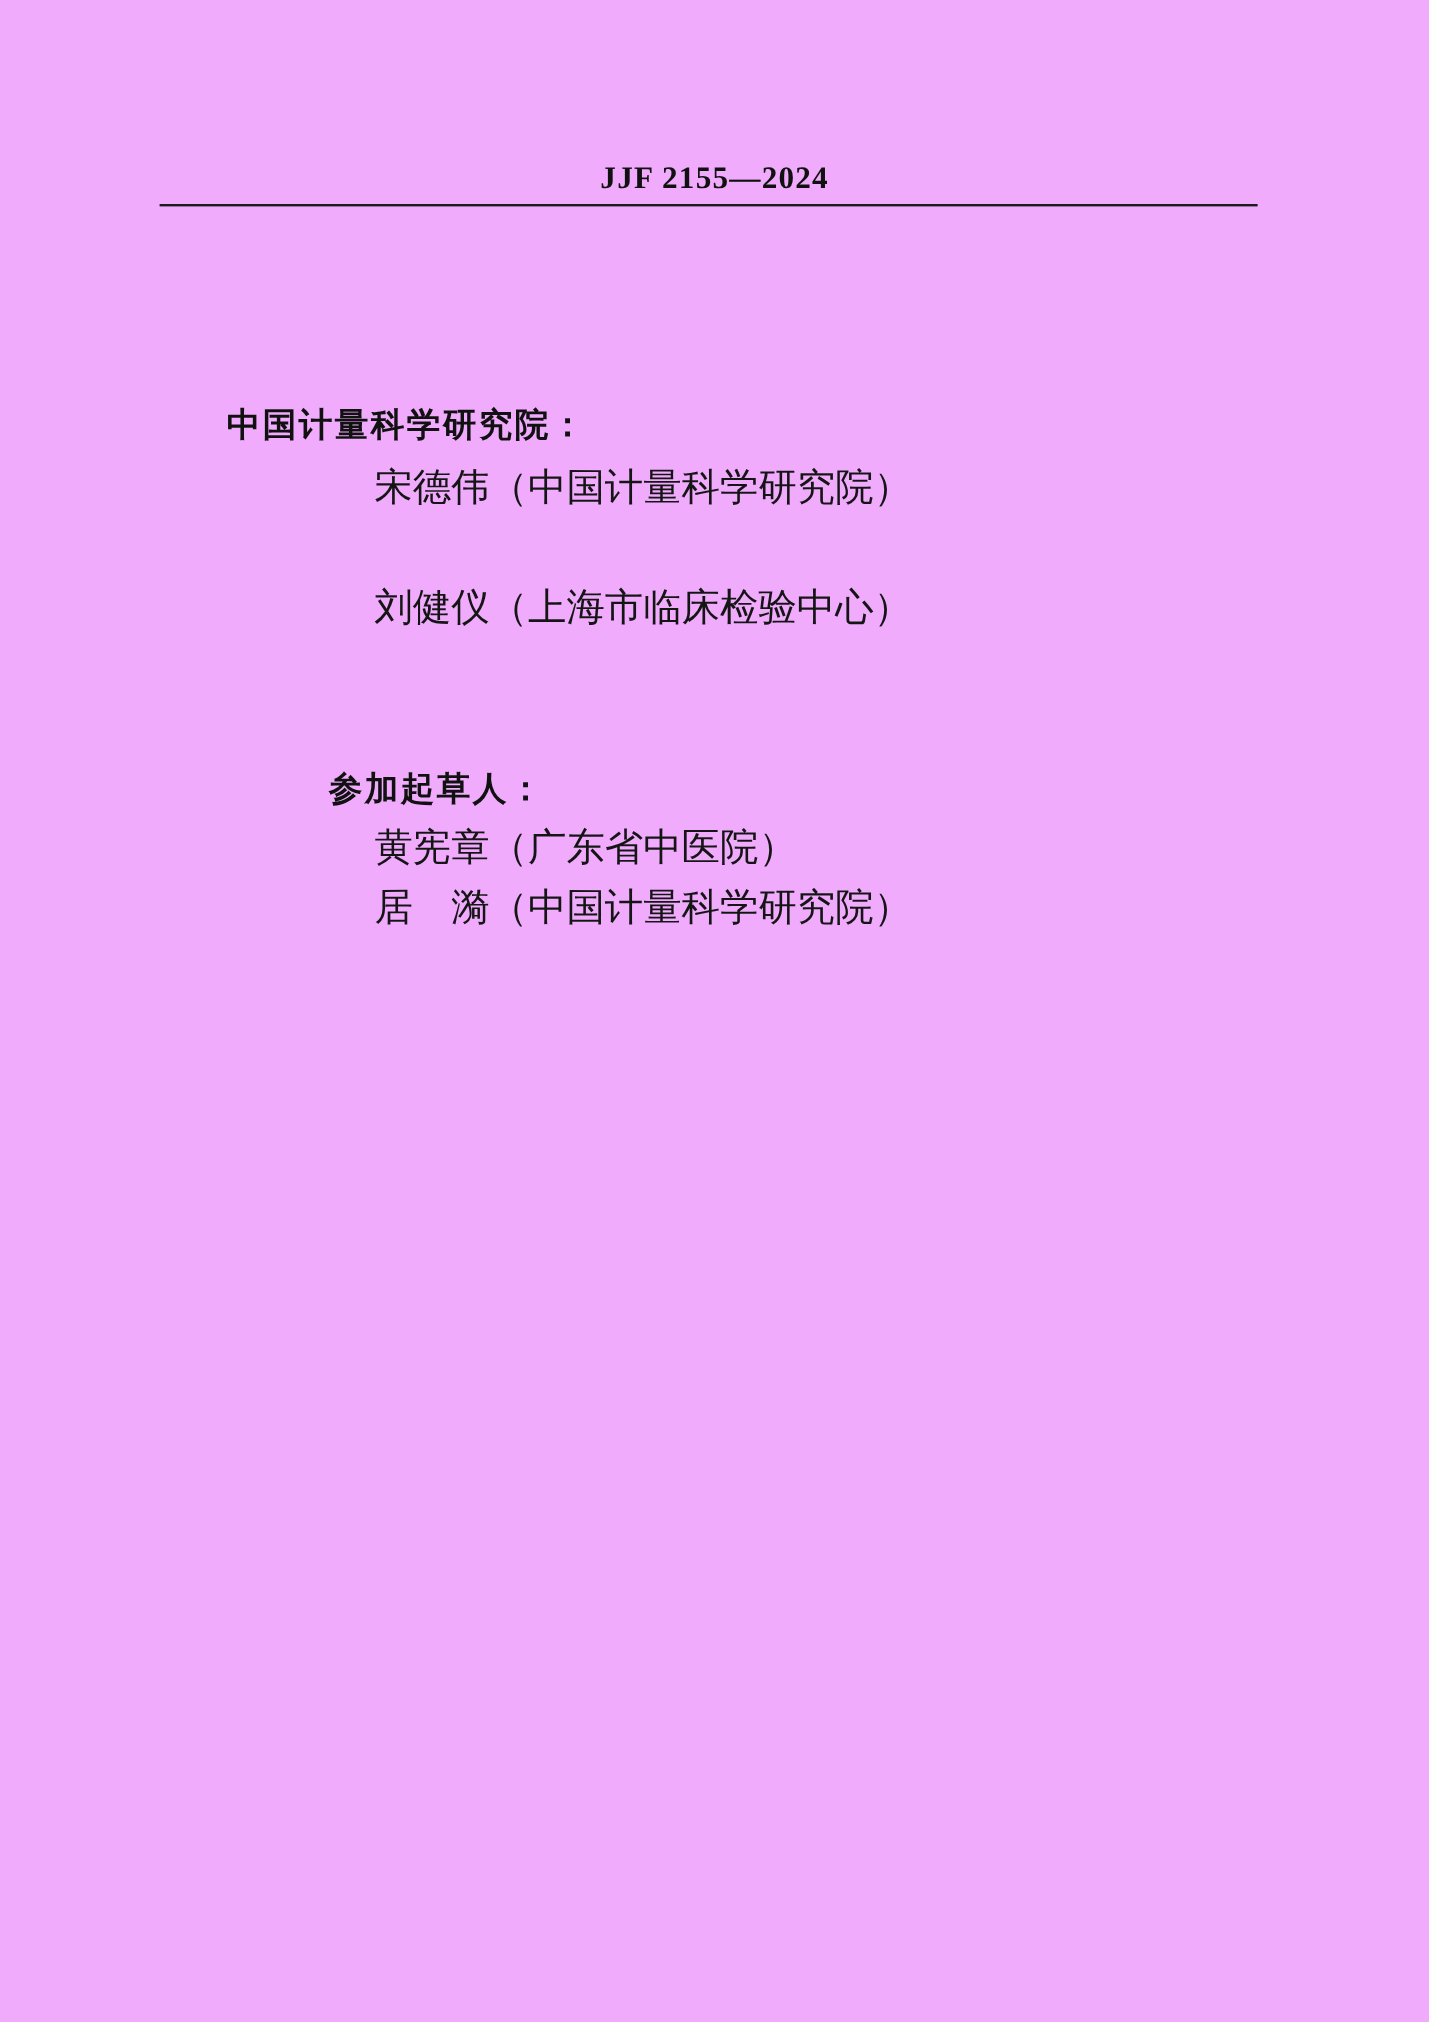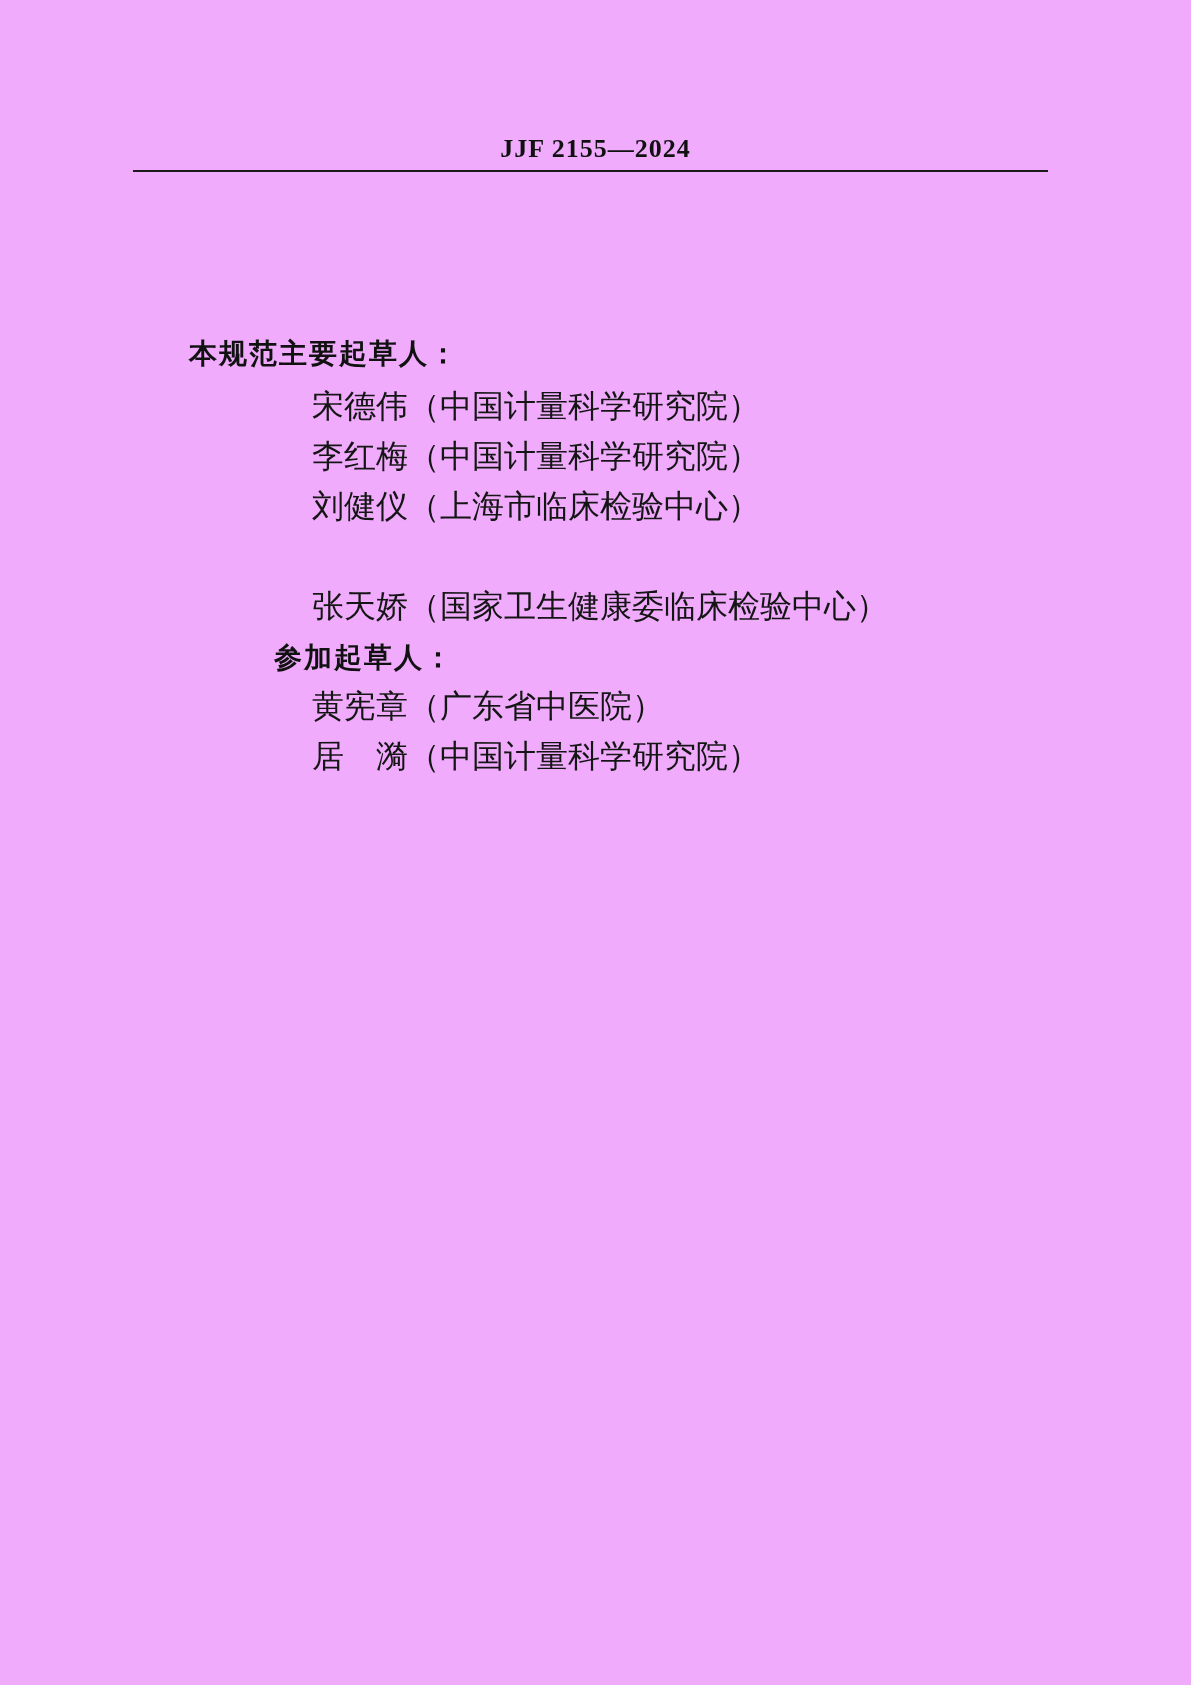"本规范主要起草人：" div.sec-heading { text: 本规范主要起草人 -> 中国计量科学研究院 }
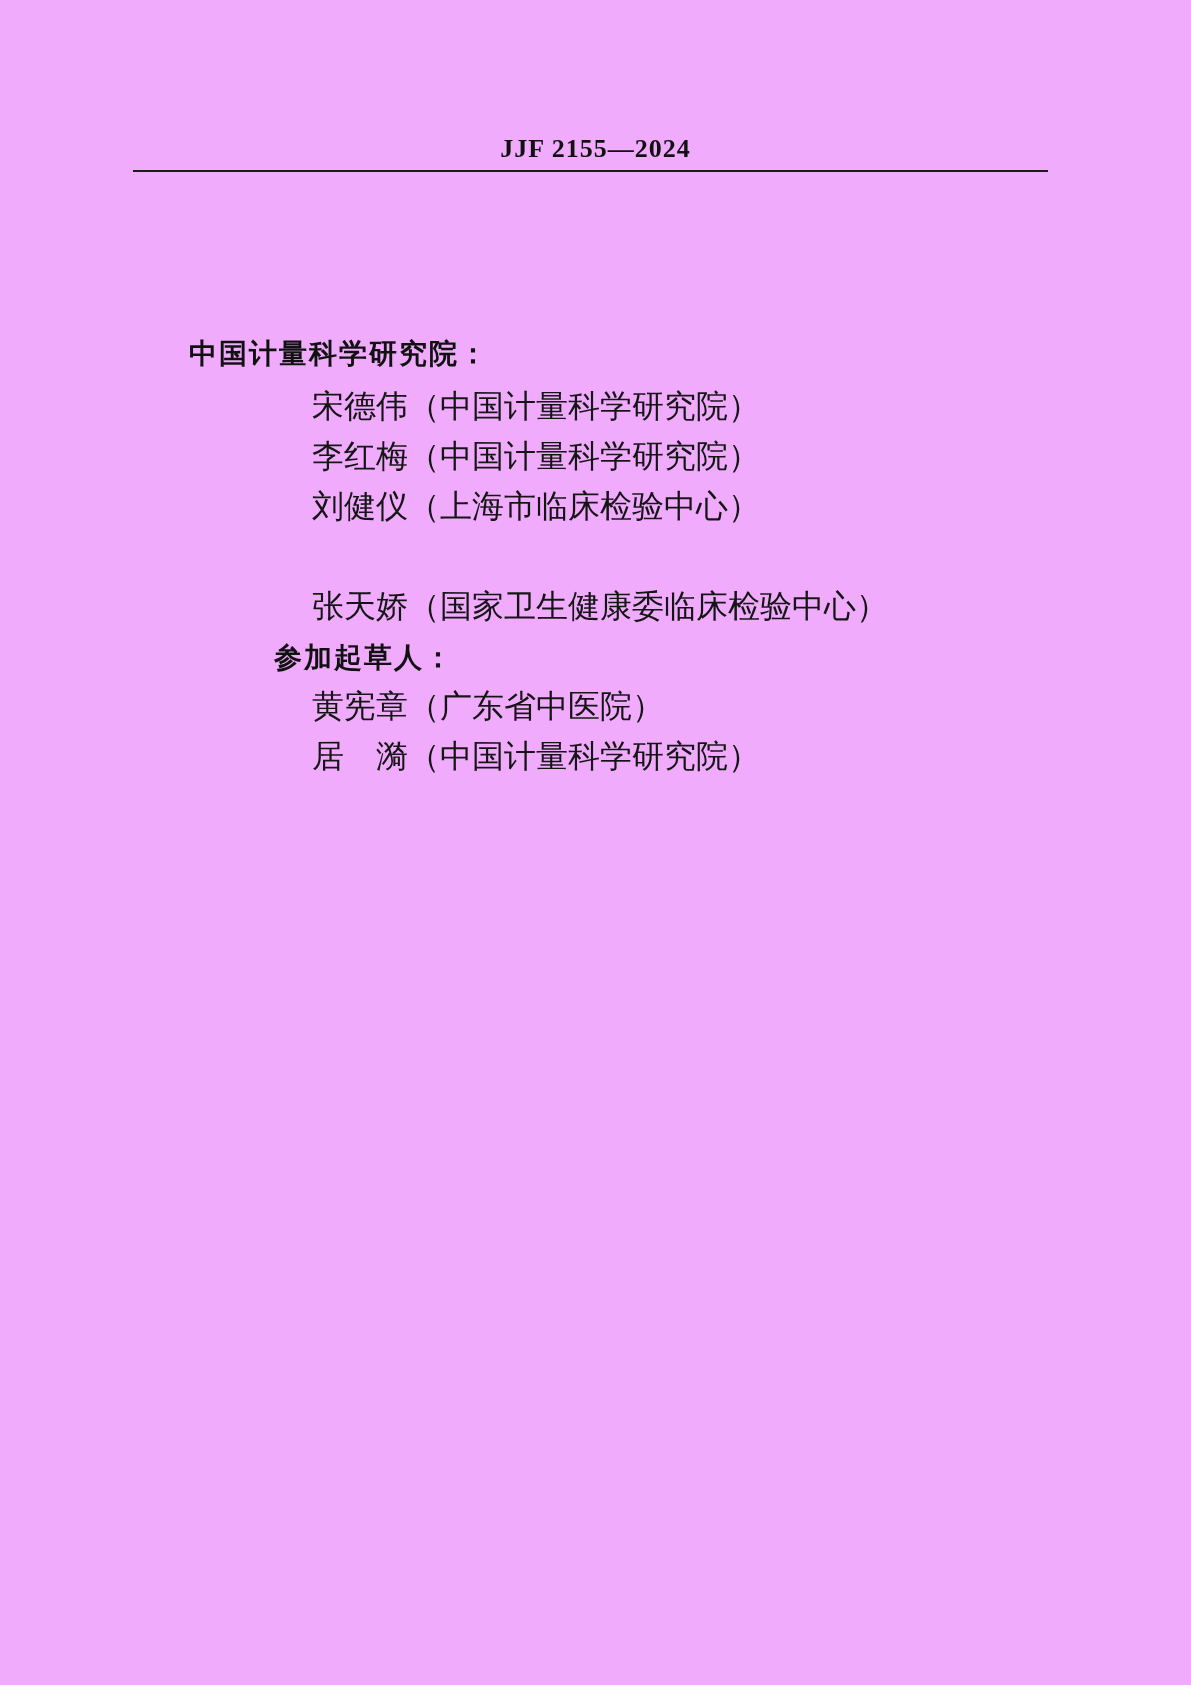"李红梅（中国计量科学研究院）" div.person { html: <div>李红梅（中国计量科学研究院）</div> -> none }
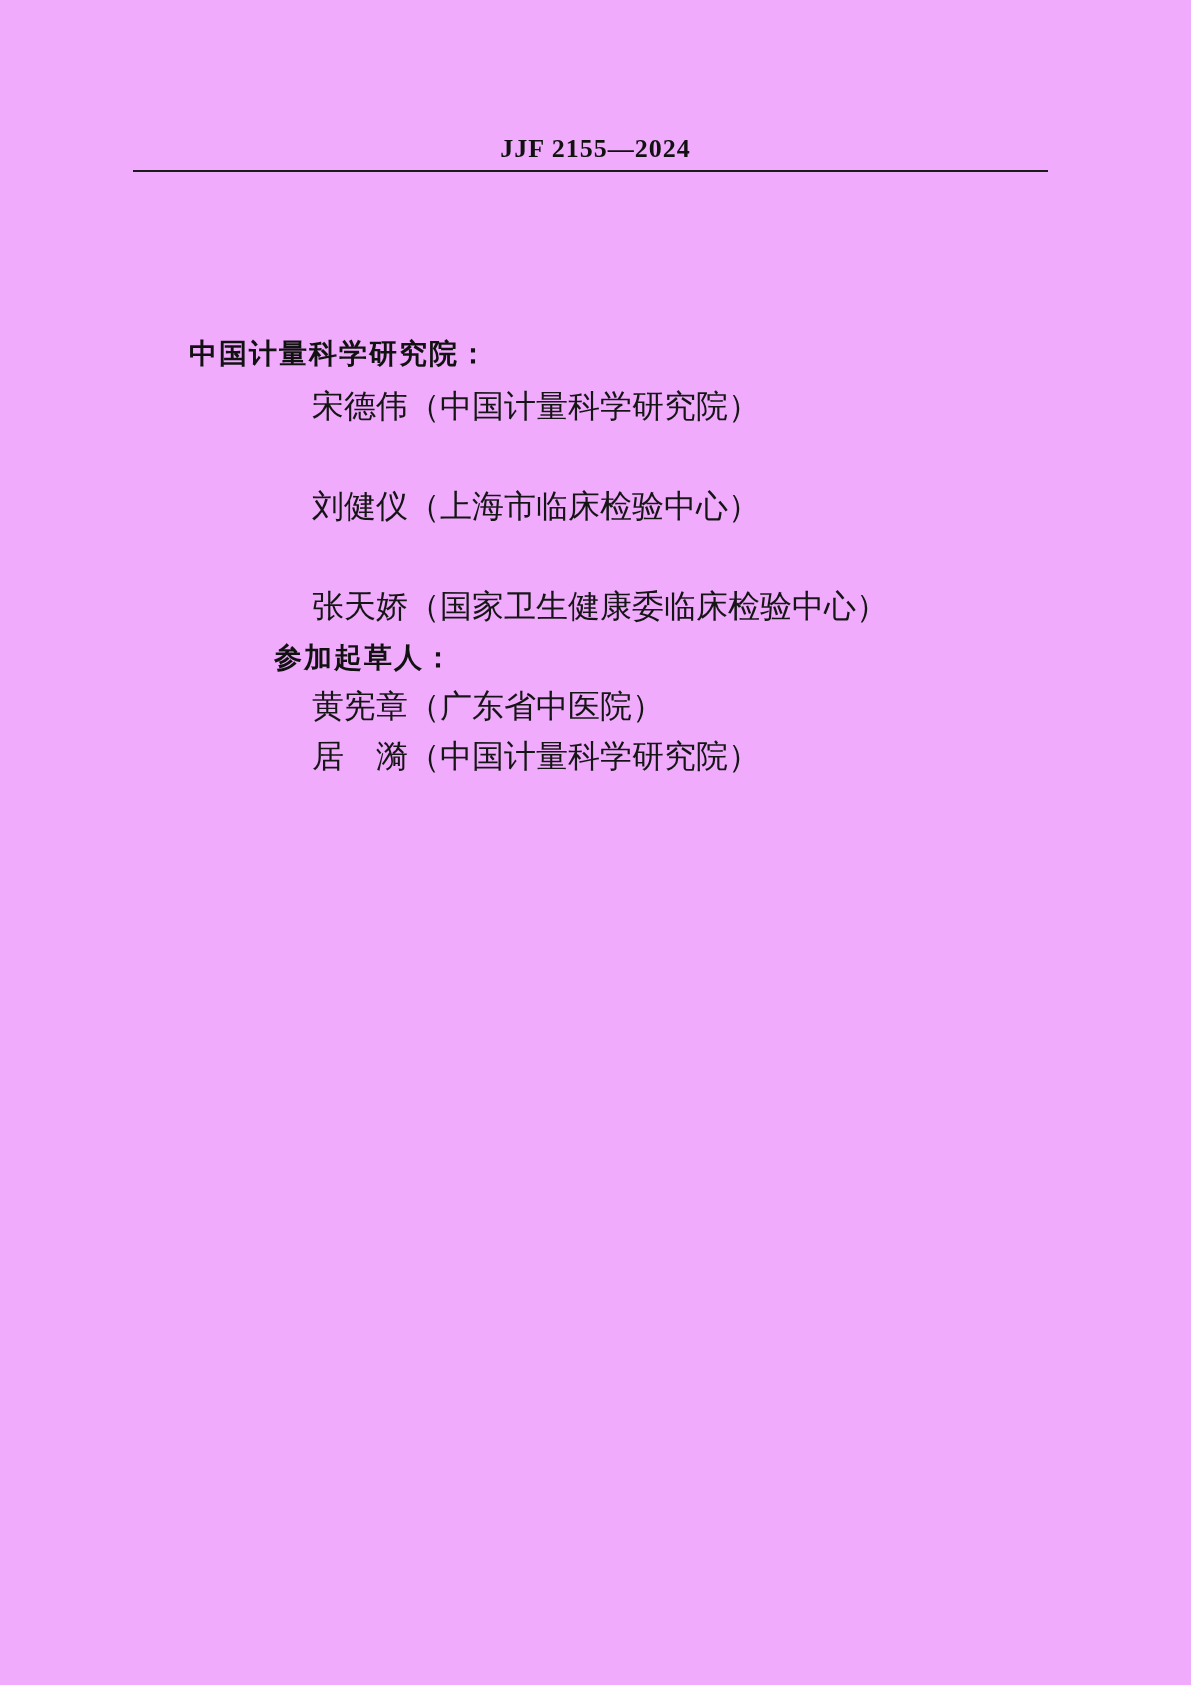"张天娇（国家卫生健康委临床检验中心）" div.person { html: <div>张天娇（国家卫生健康委临床检验中心）</div> -> none }
